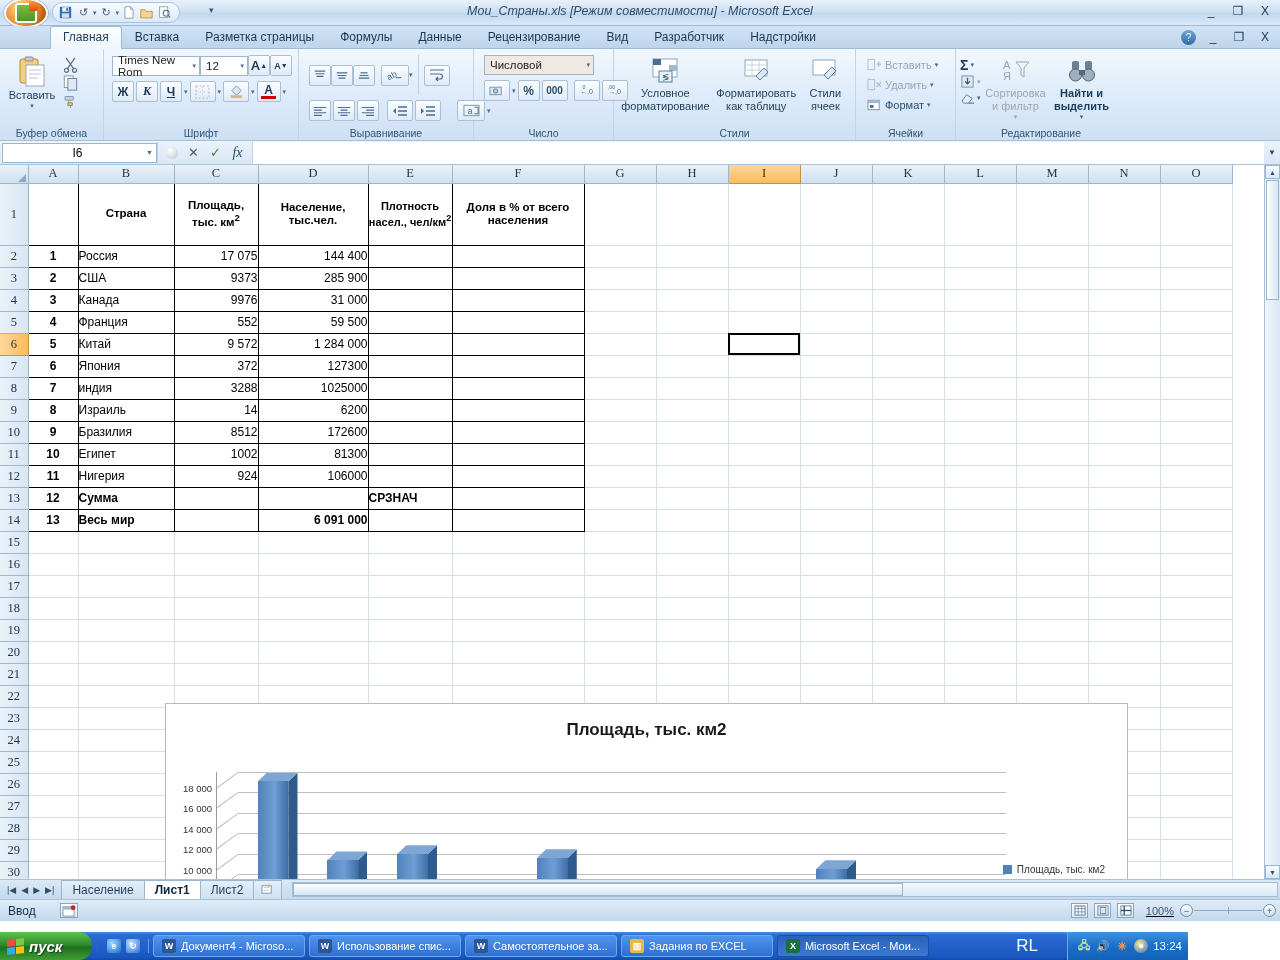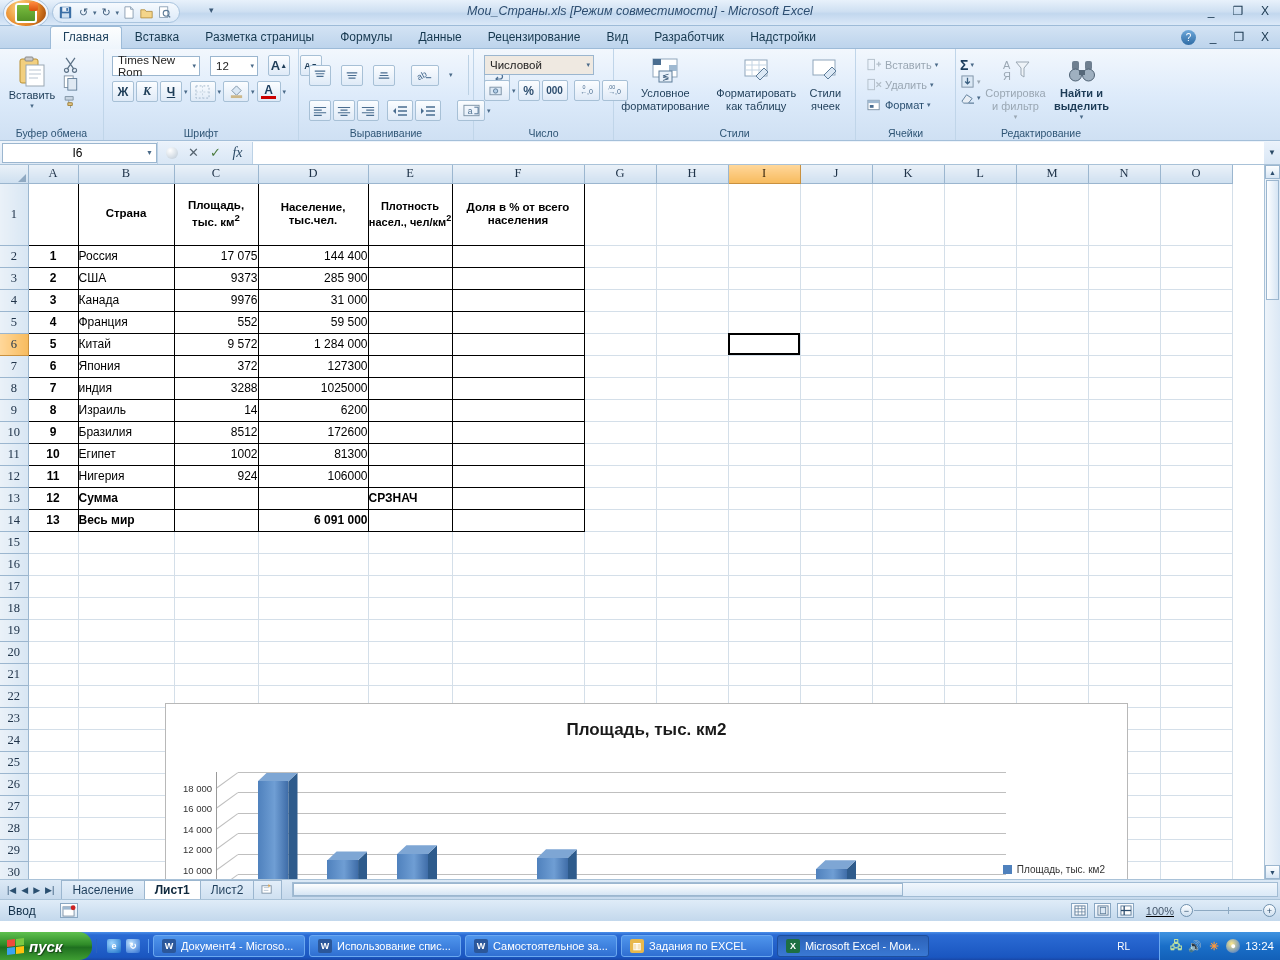"Times New Rom" .fmtrow { gap: 10px -> 0 }
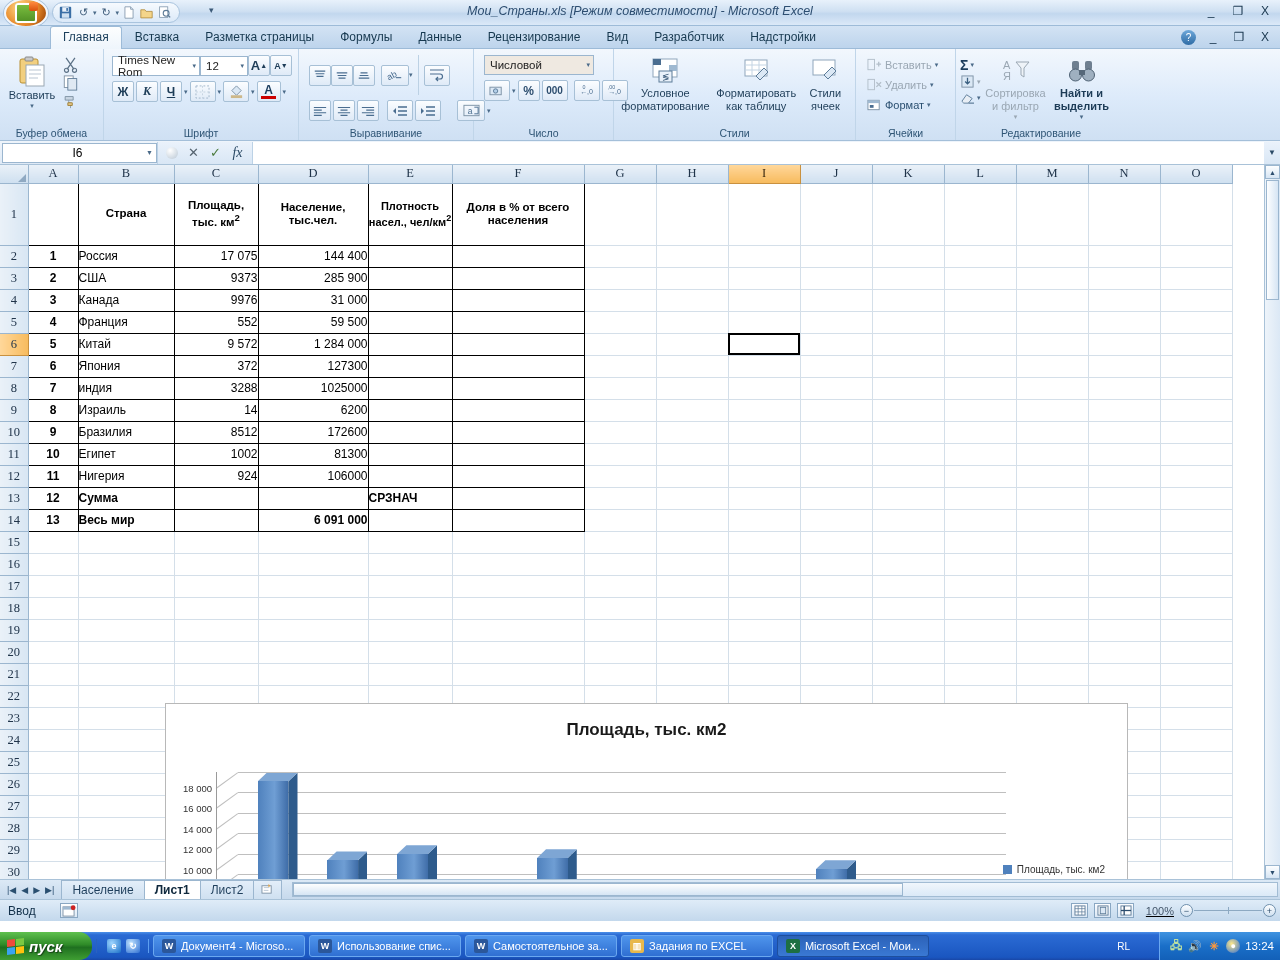"пуск" .taskbar { width: 1280px -> 1188px }
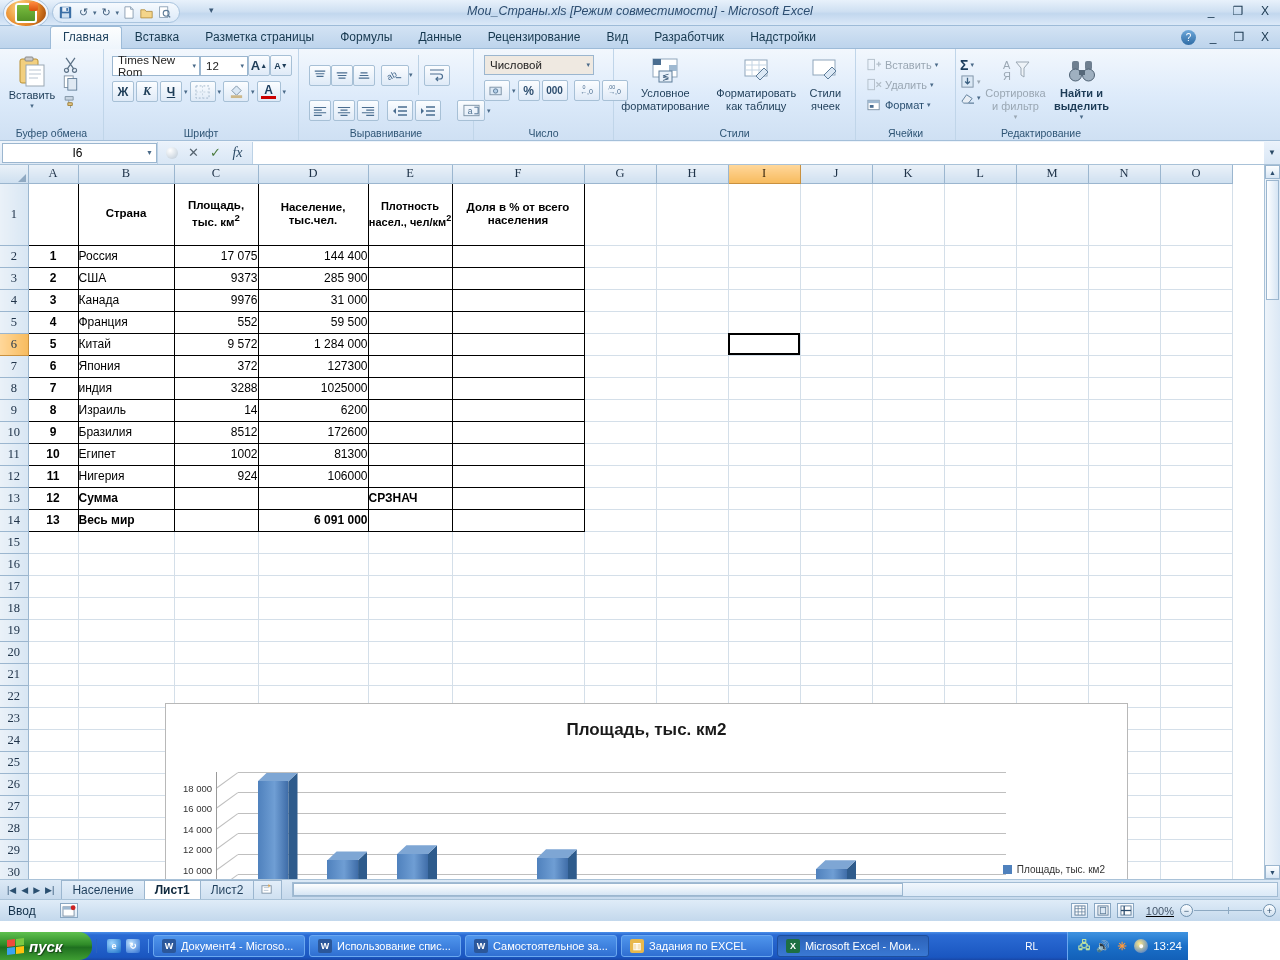"RL" .kbd { font-size: 10px -> 17px }
